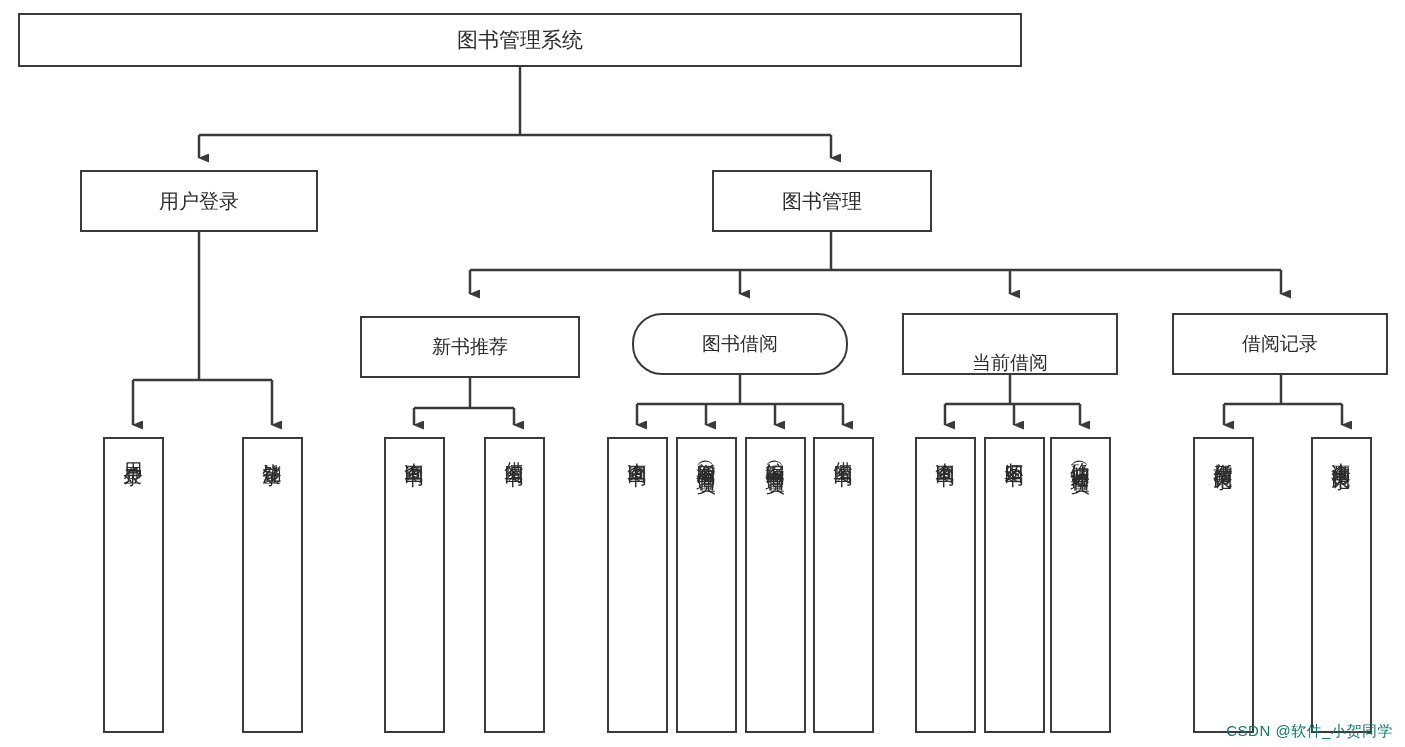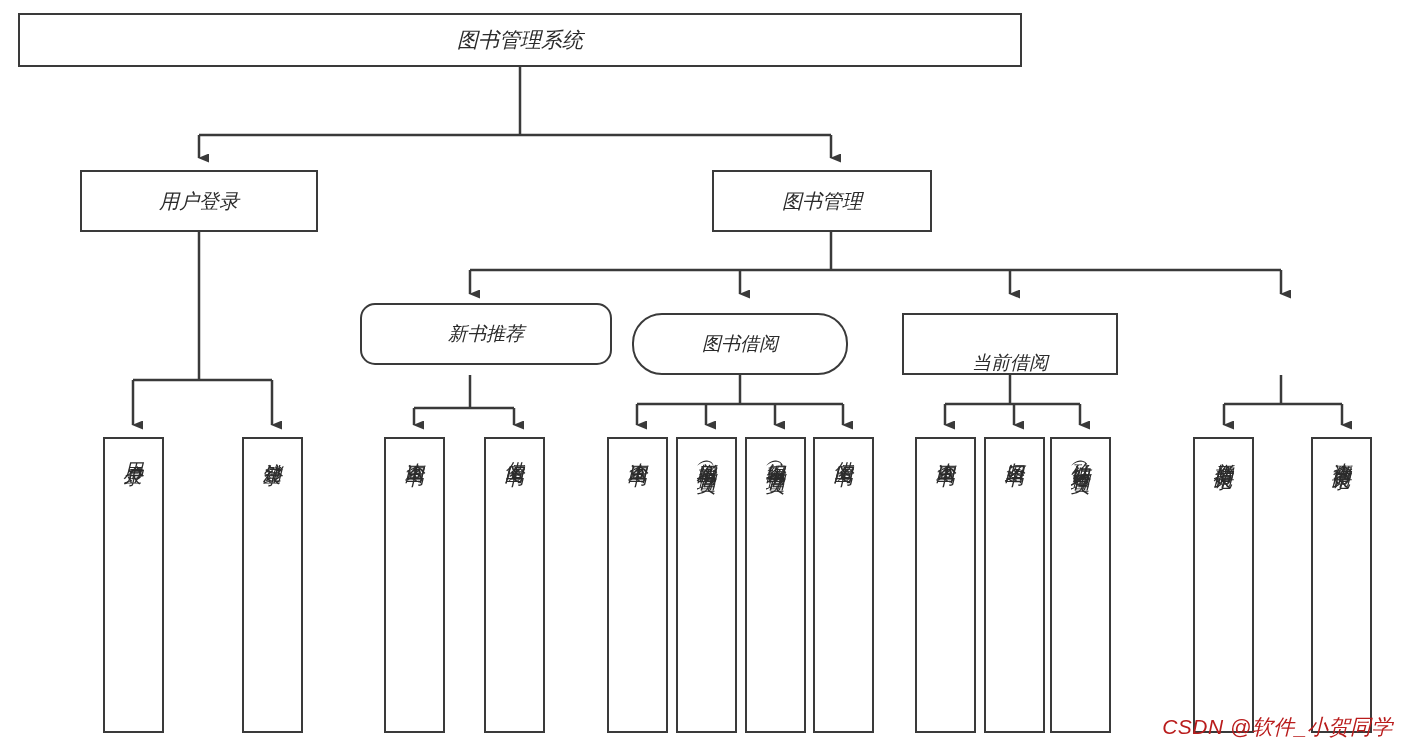"图书管理系统" #diagram-root { font-style: italic -> none }
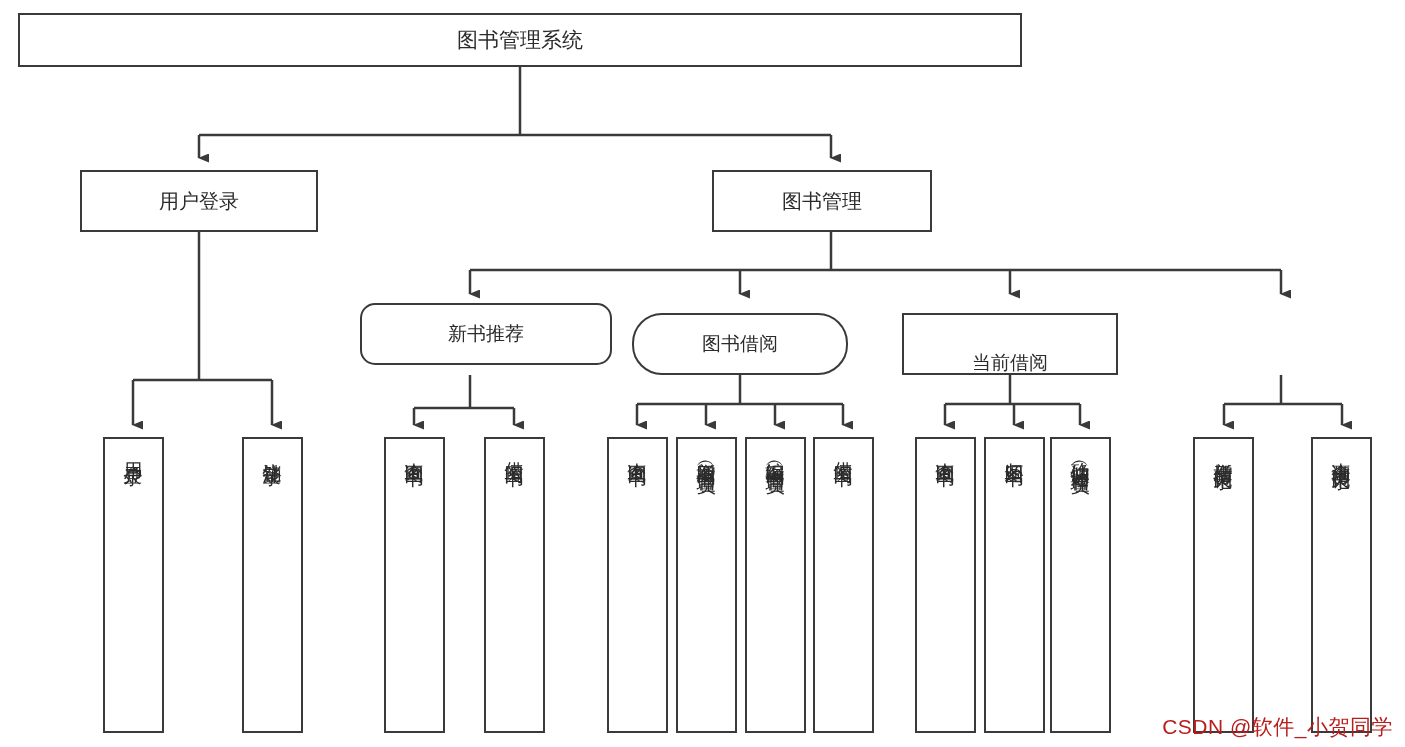"新书推荐" div.node { border-radius: 15px -> none; top: 303px -> 316px; width: 252px -> 220px }
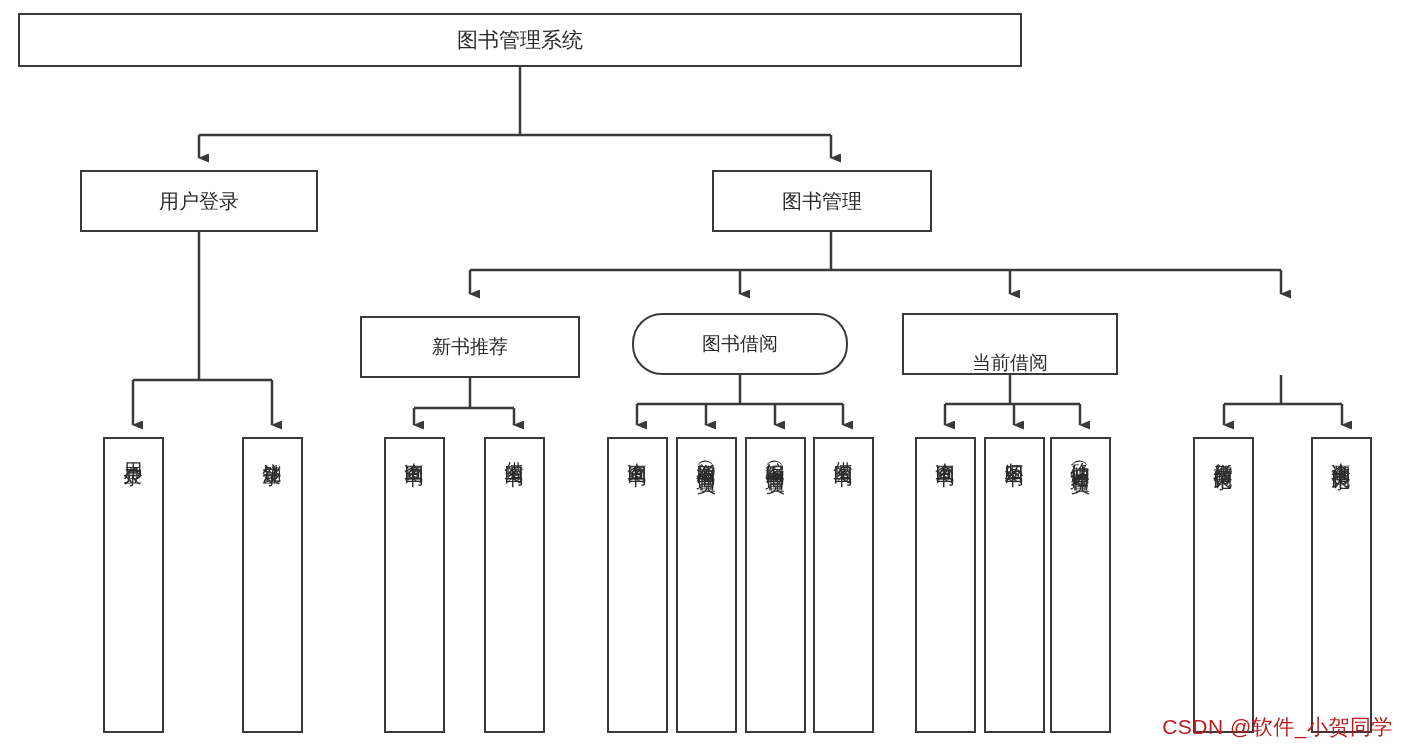"借阅记录" div.node { html: none -> <div> <span>借阅记录</span> </div> }
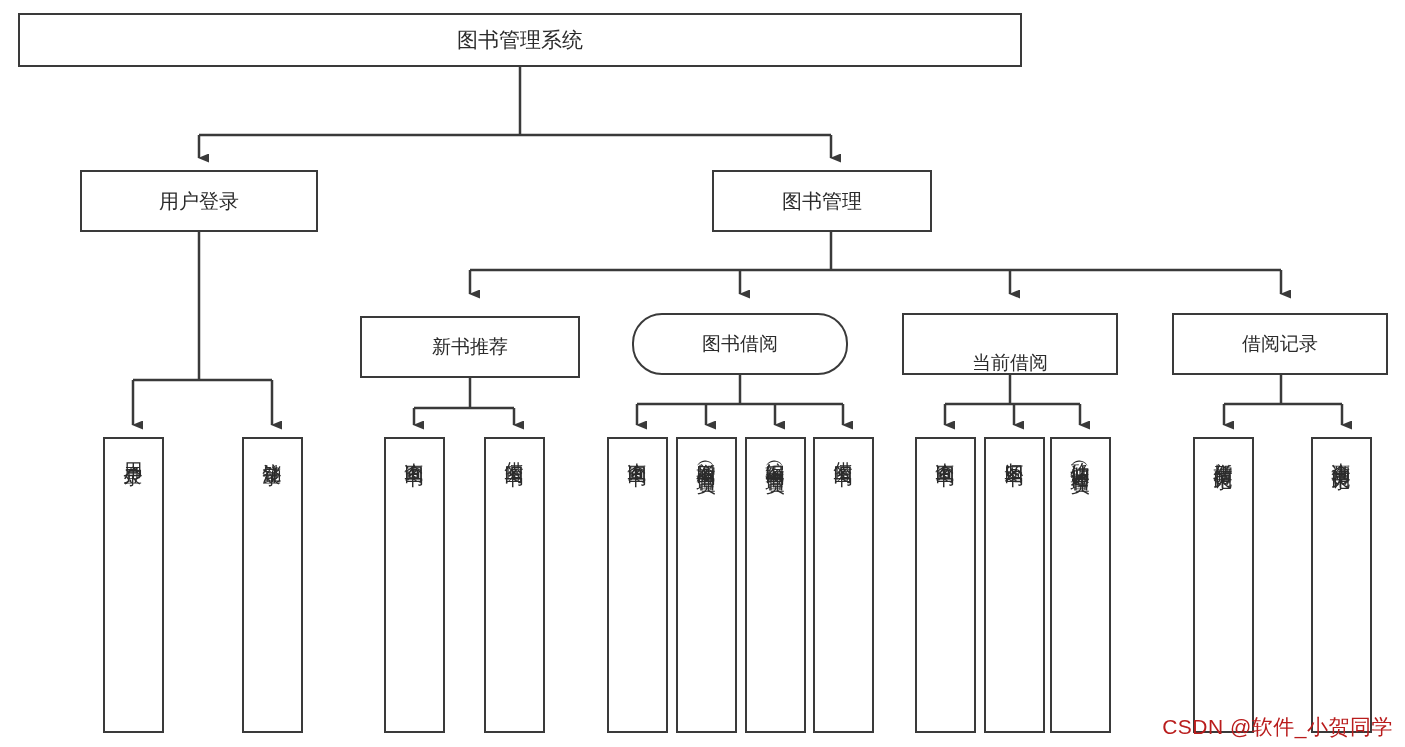"CSDN @软件_小贺同学" #watermark { color: #b91c1c -> #0f766e; font-size: 21px -> 15px }
